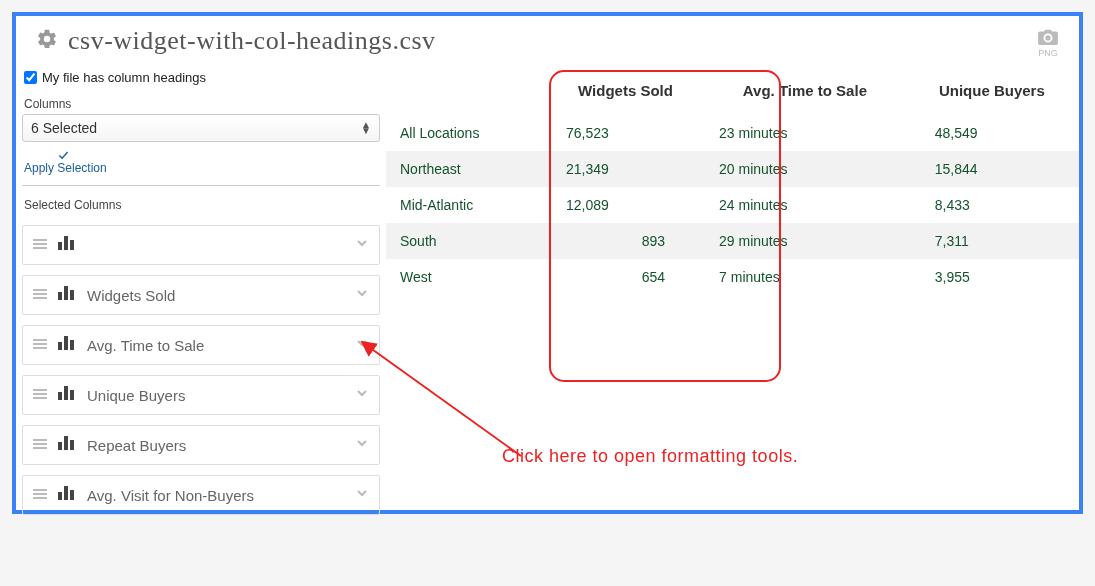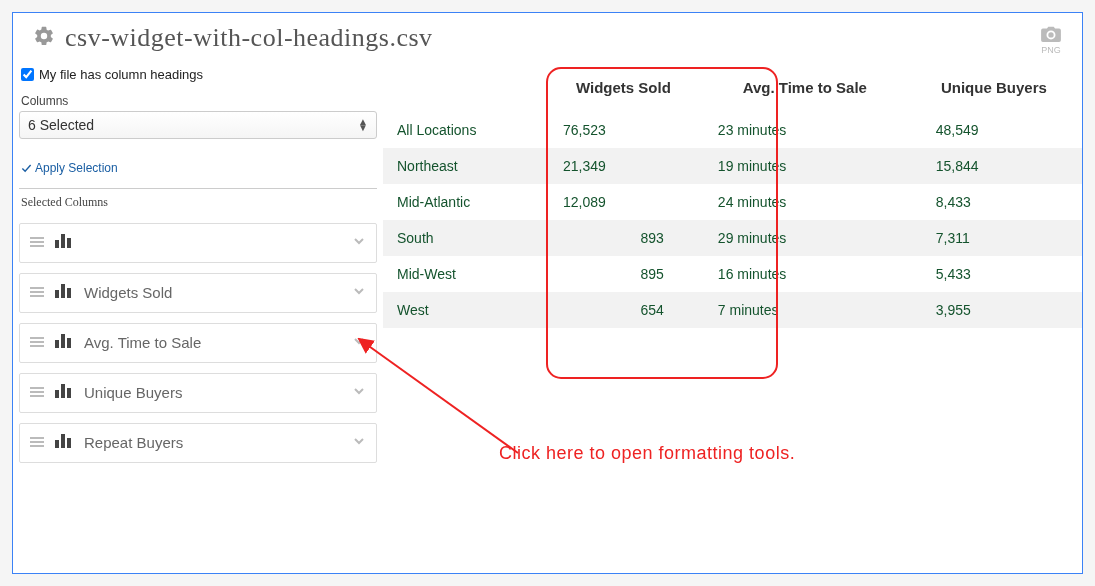"csv-widget-with-col-headings.csv" .window { border: 1px solid #3b82f6 -> 4px solid #3b82f6; height: 562px -> 502px }
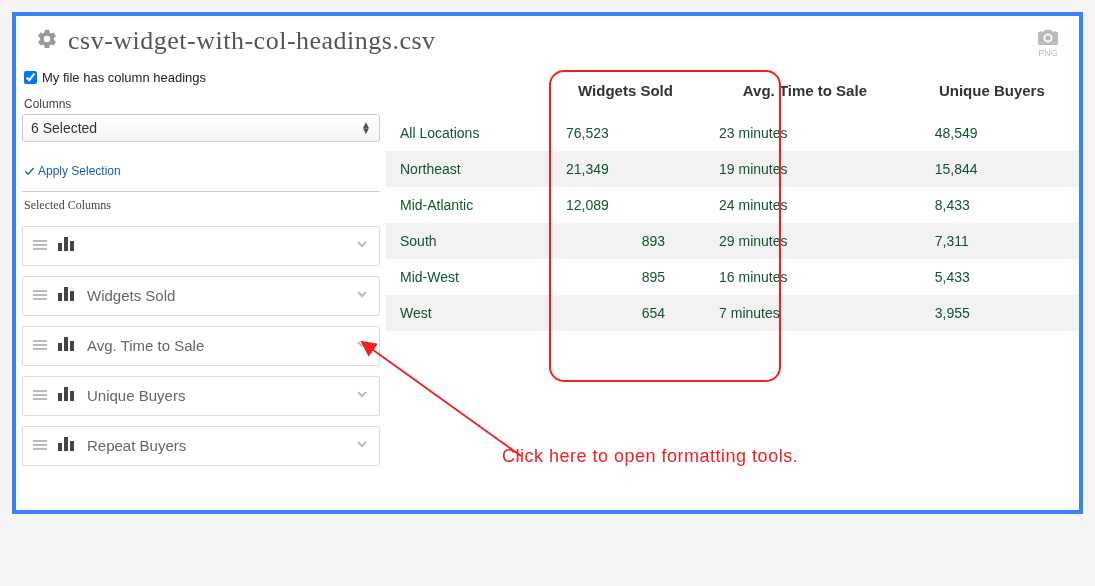"Apply Selection" .apply-link { flex-direction: none -> column; margin-top: 22px -> 8px }
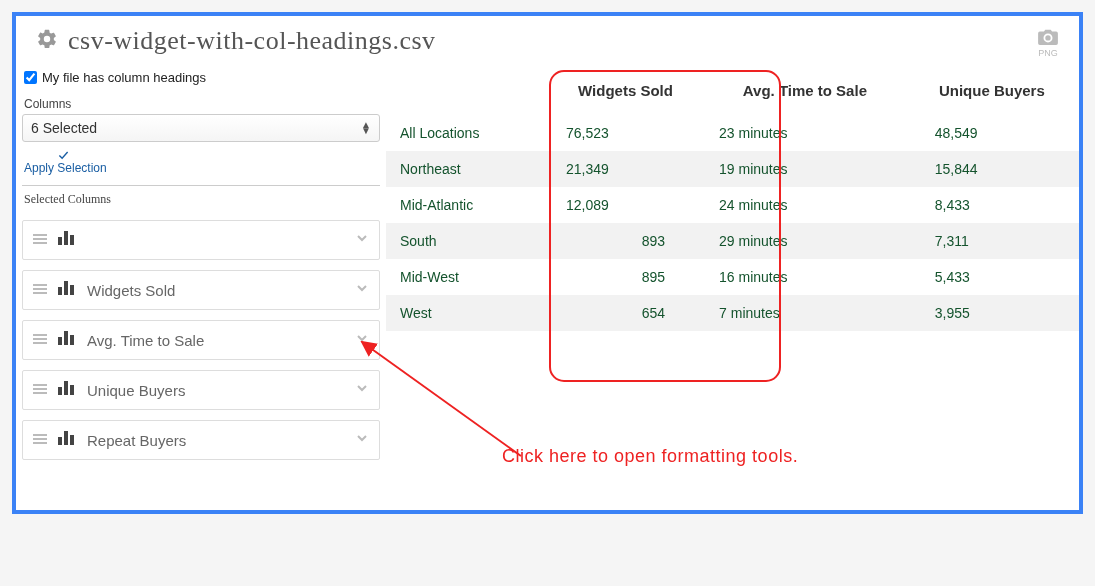"19 minutes" td.time { text: 19 -> 20 }
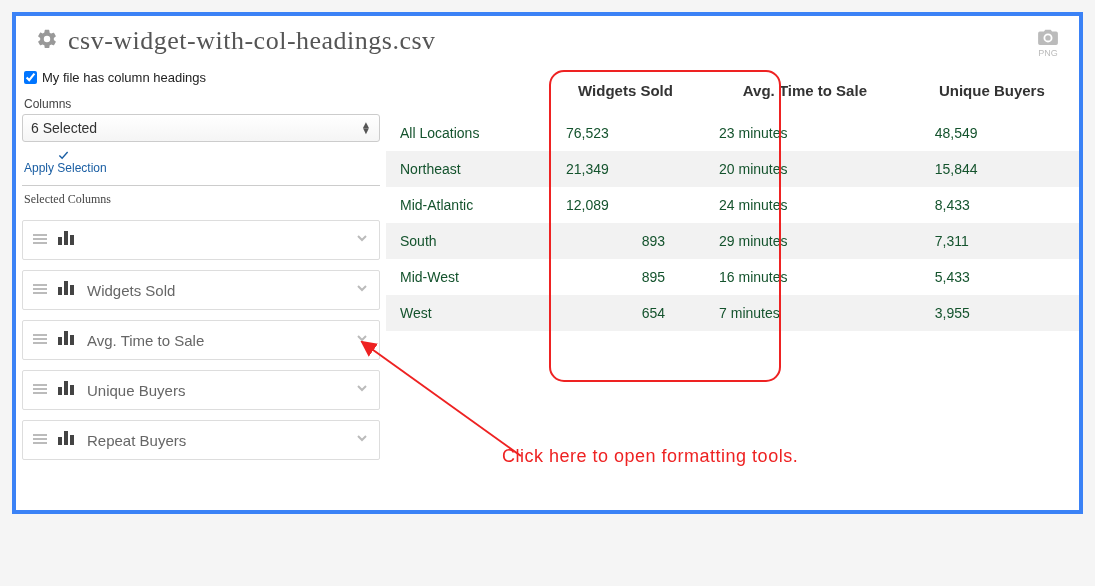"Selected Columns" div.section-label { font-family: Liberation Serif, serif -> none; margin-top: 6px -> 12px }
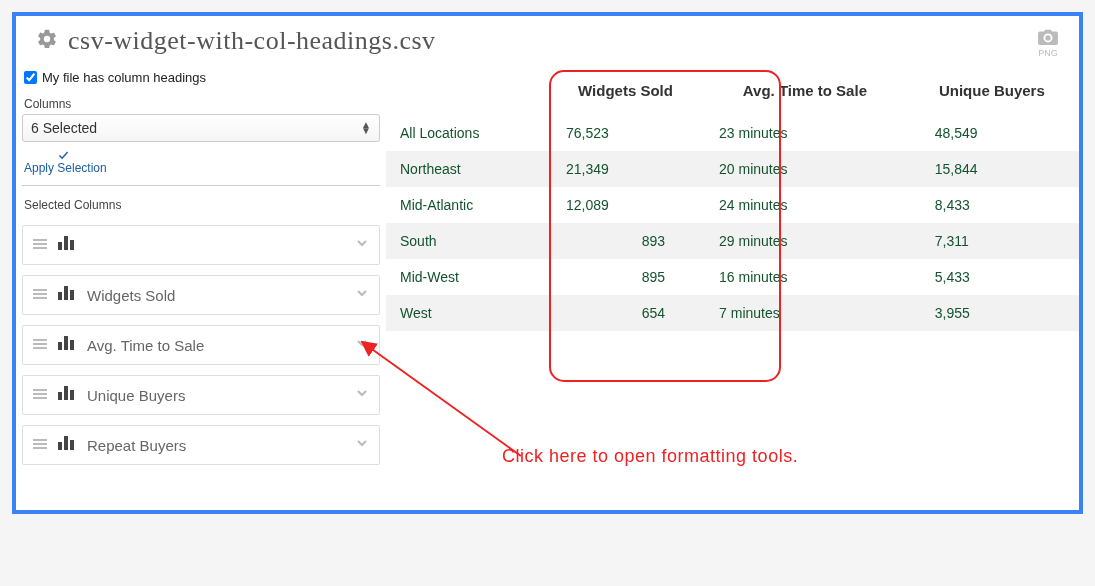"Mid-West" tr { html: <tr> <td>Mid-West</td> <td>895</td> <td>16 minutes</td> <td>5,433</td> </tr> -> none }
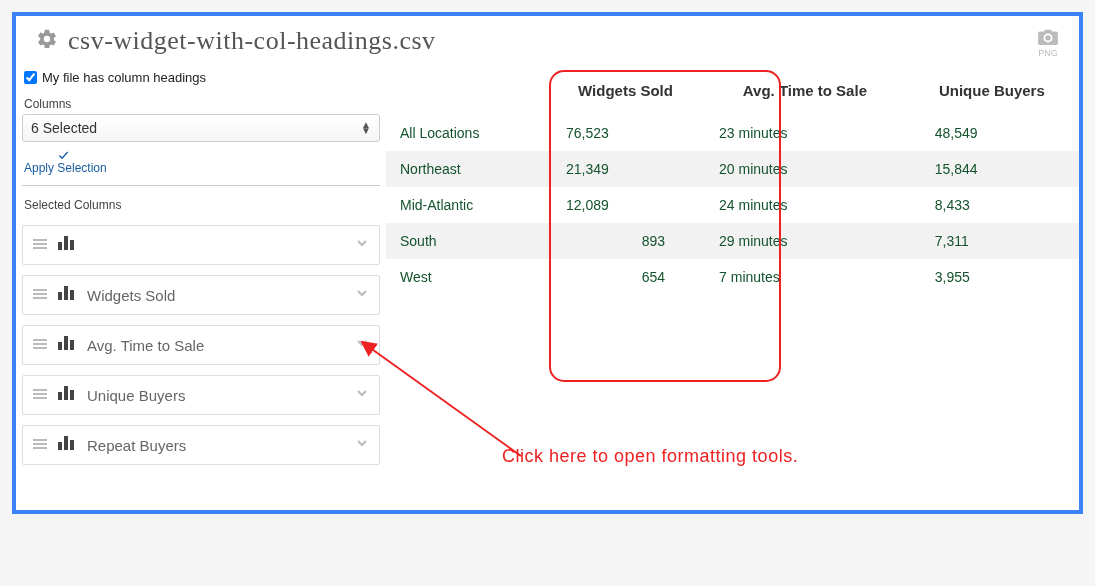"Avg. Visit for Non-Buyers" div.col-item { html: none -> <div> <span><svg> <line></line> <line></line> <line></line> </svg></span> <span><svg> <rect></rect> <rect></rect> <rect></rect> </svg></span> <span>Avg. Visit for Non-Buyers</span> <span><svg> <path></path> </svg></span> </div> }
